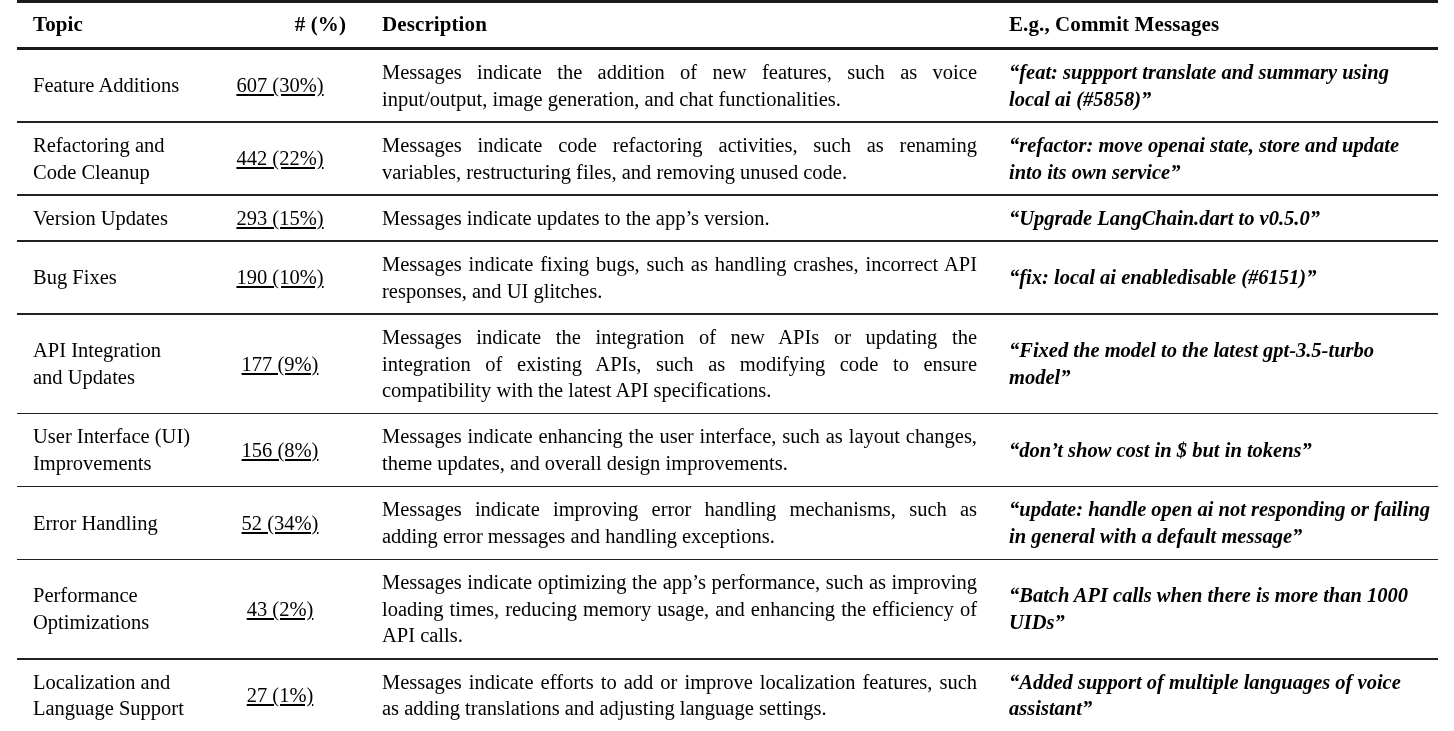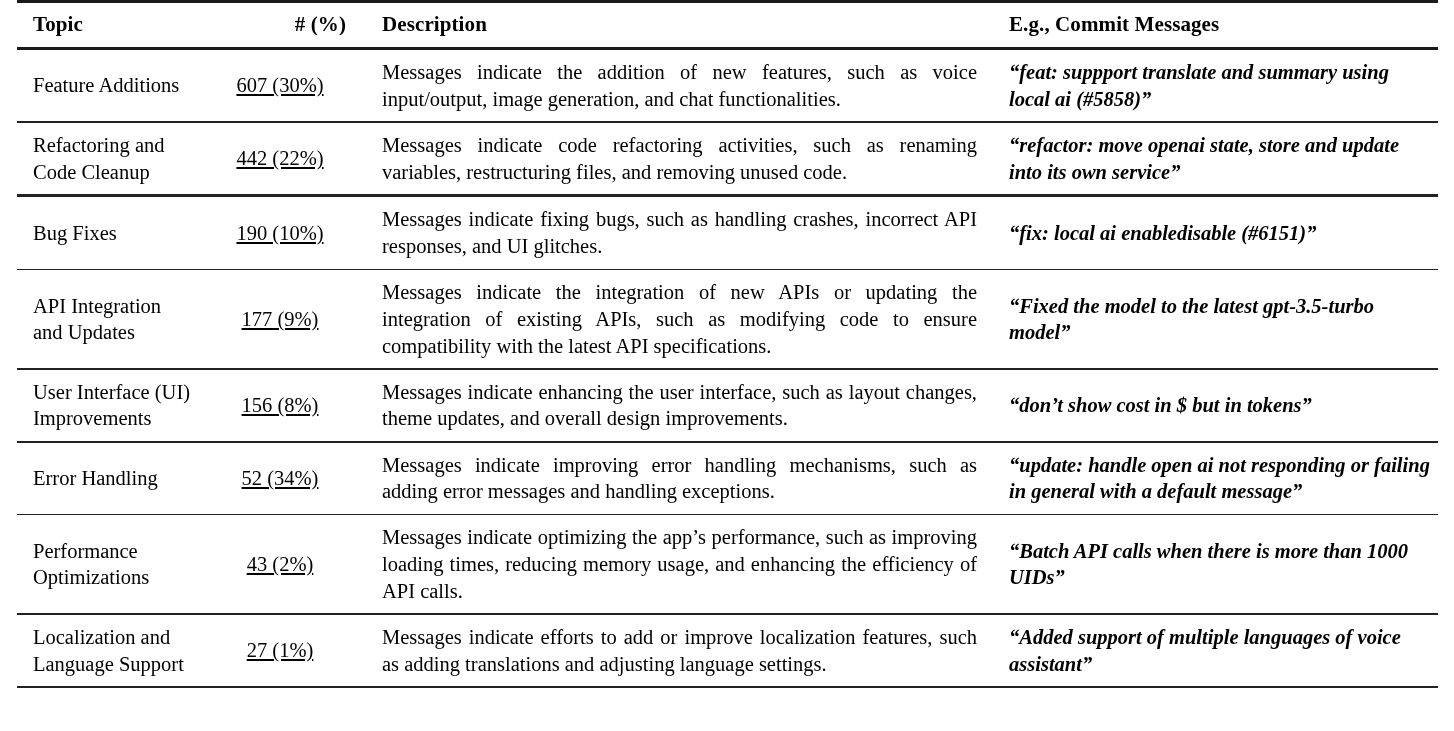"Version Updates" tr.data-row { html: none -> <tr> <td>Version Updates</td> <td>293 (15%)</td> <td>Messages indicate updates to the app’s version.</td> <td>“Upgrade LangChain.dart to v0.5.0”</td> </tr> }
